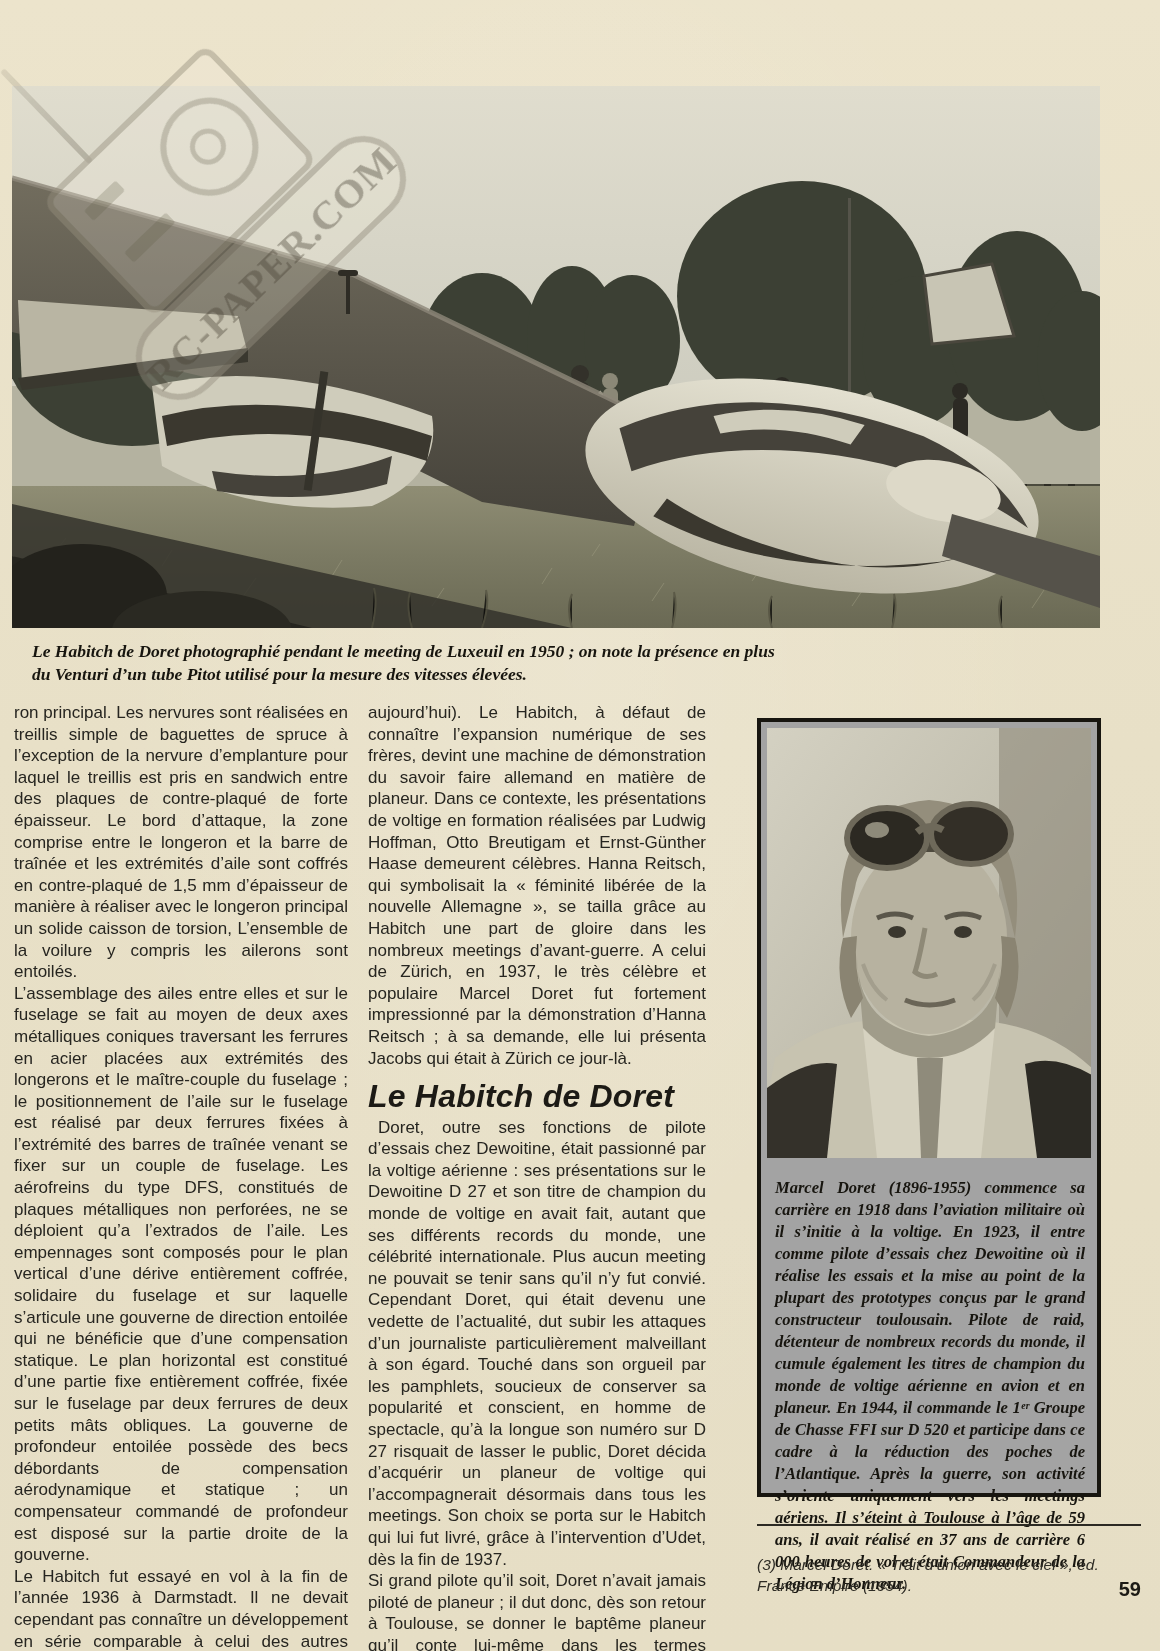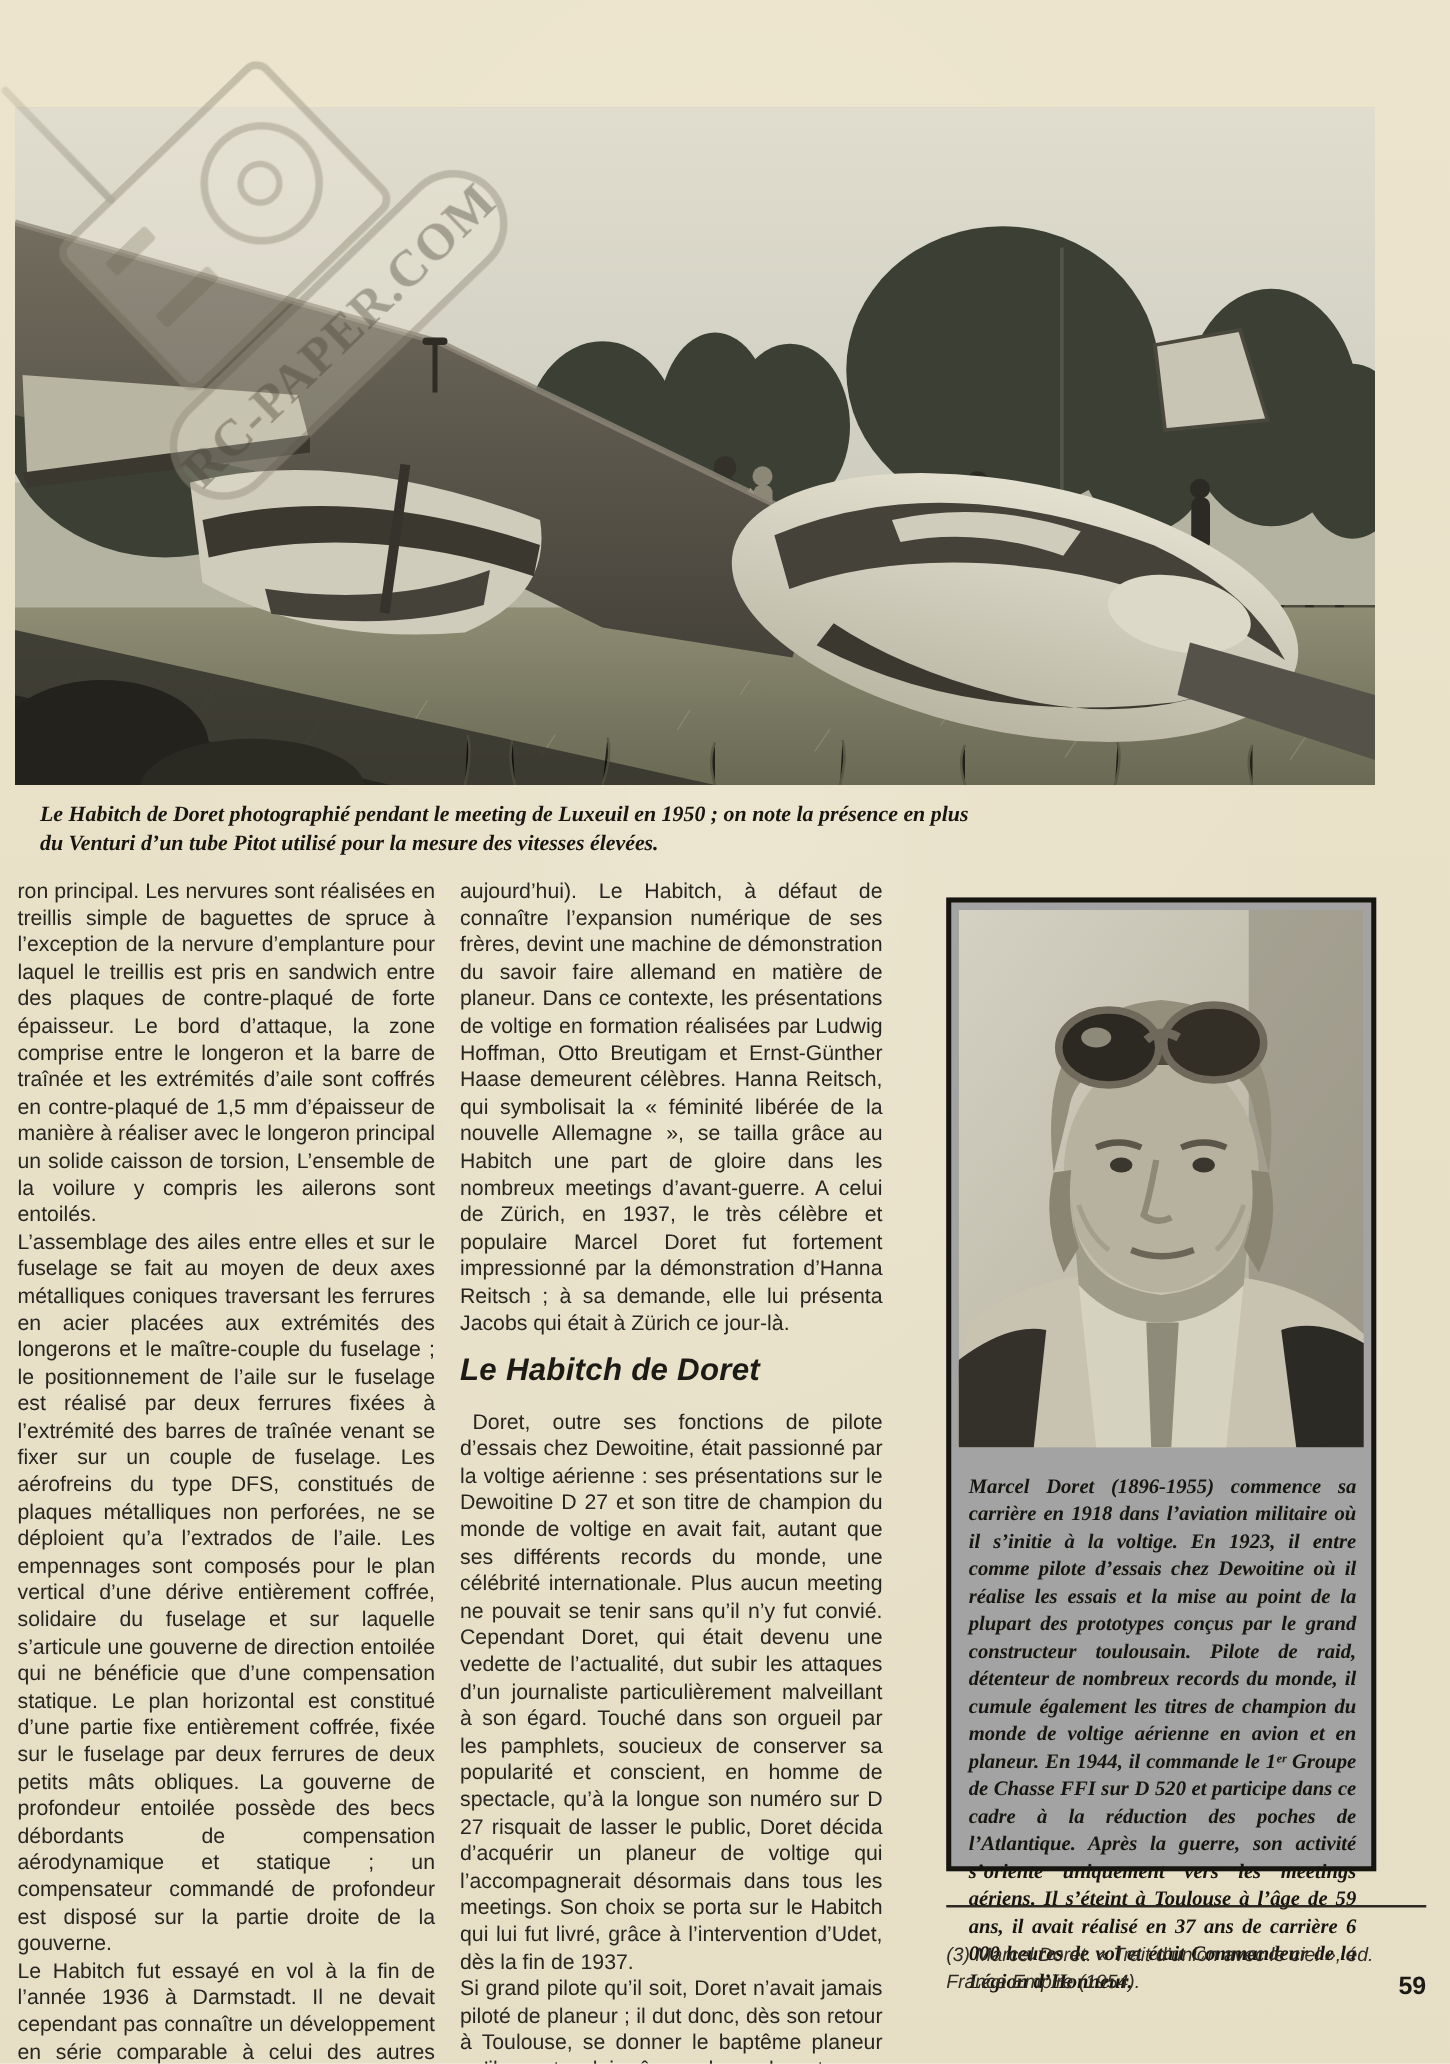"Le Habitch de Doret" h2.section { font-size: 25px -> 32px; margin: 17px 0 19px 0 -> 17px 0 9px 0 }
